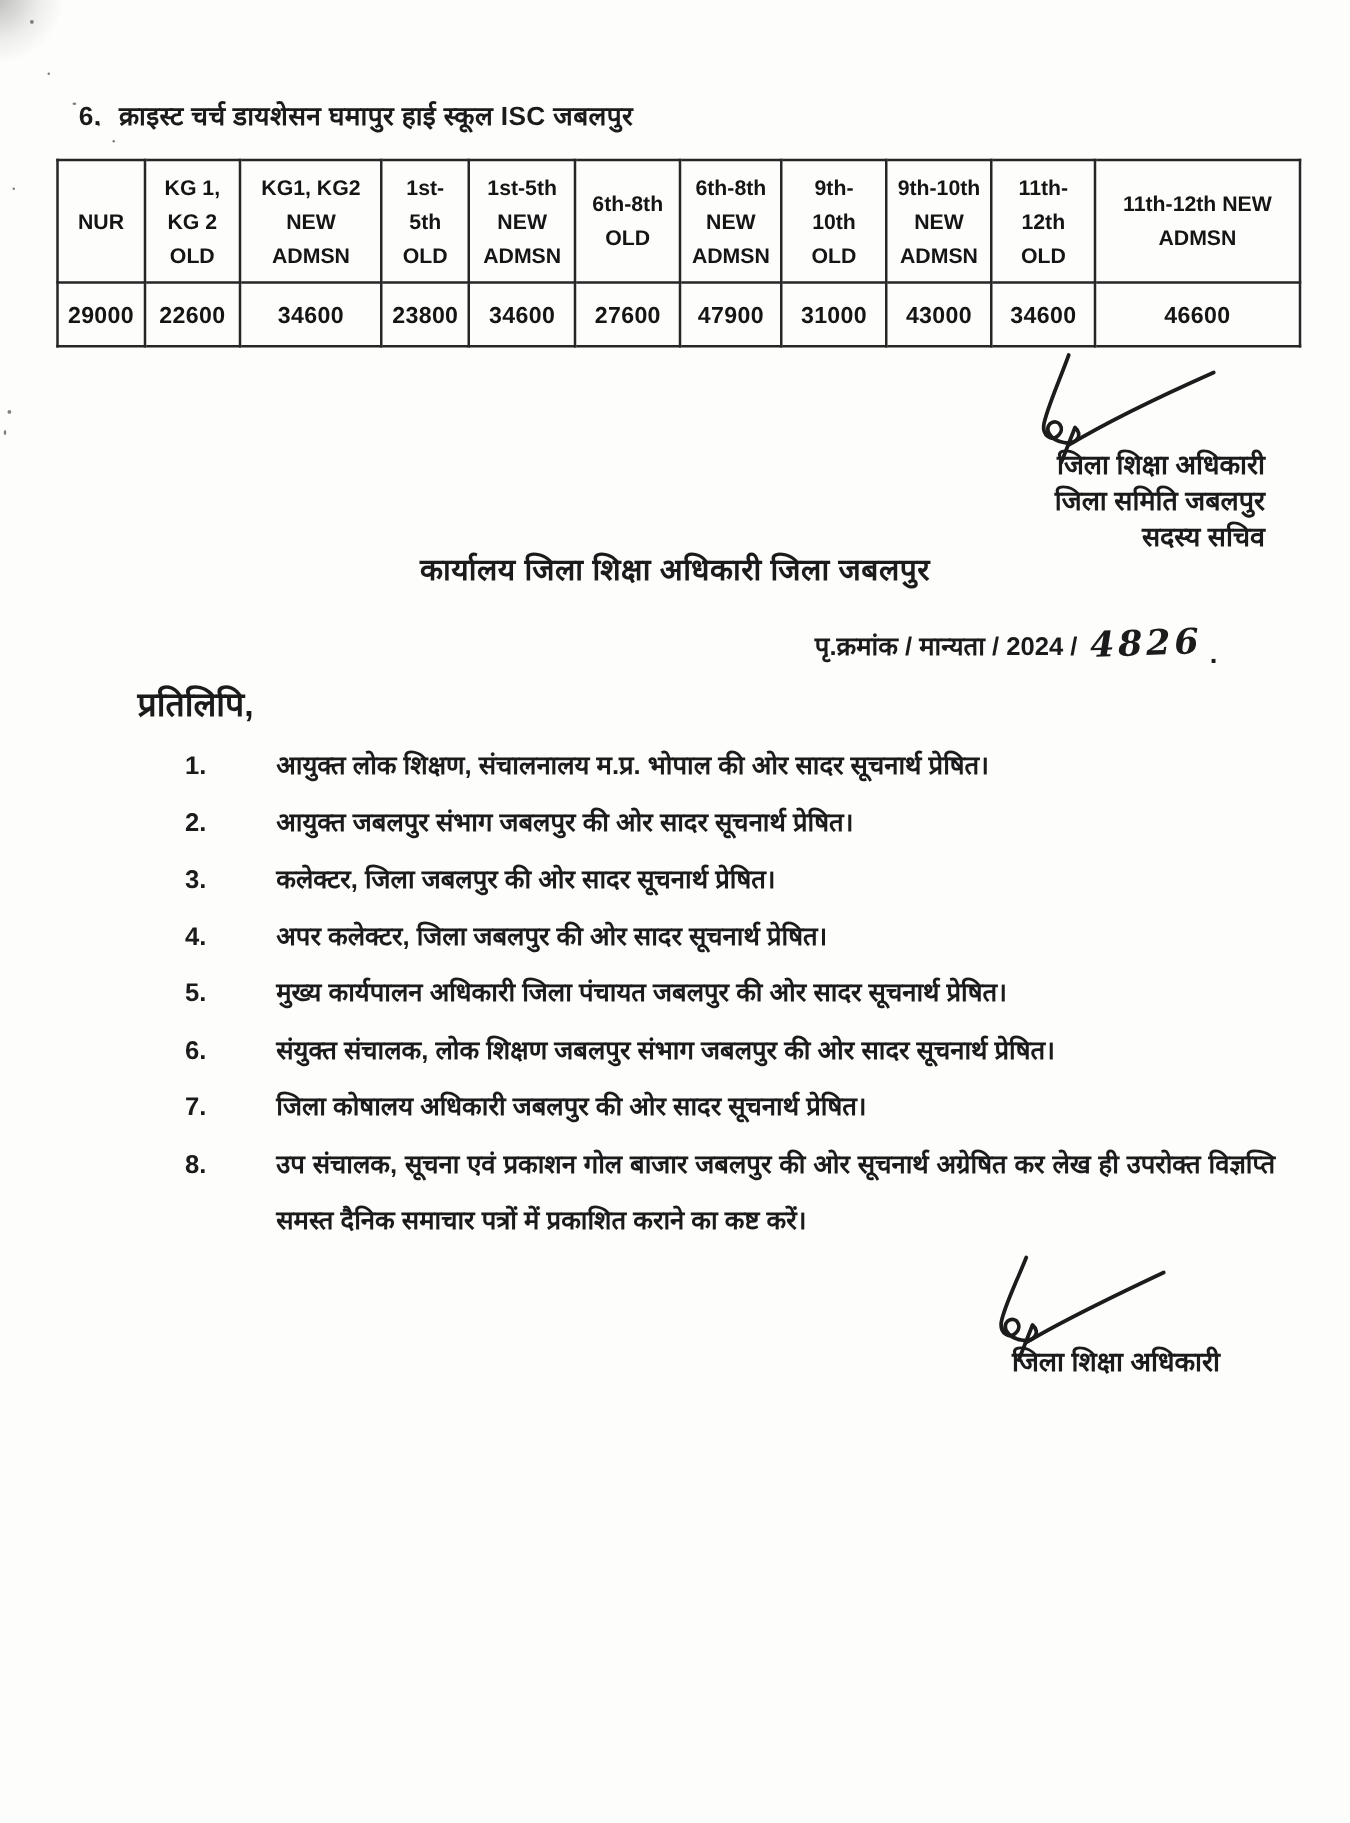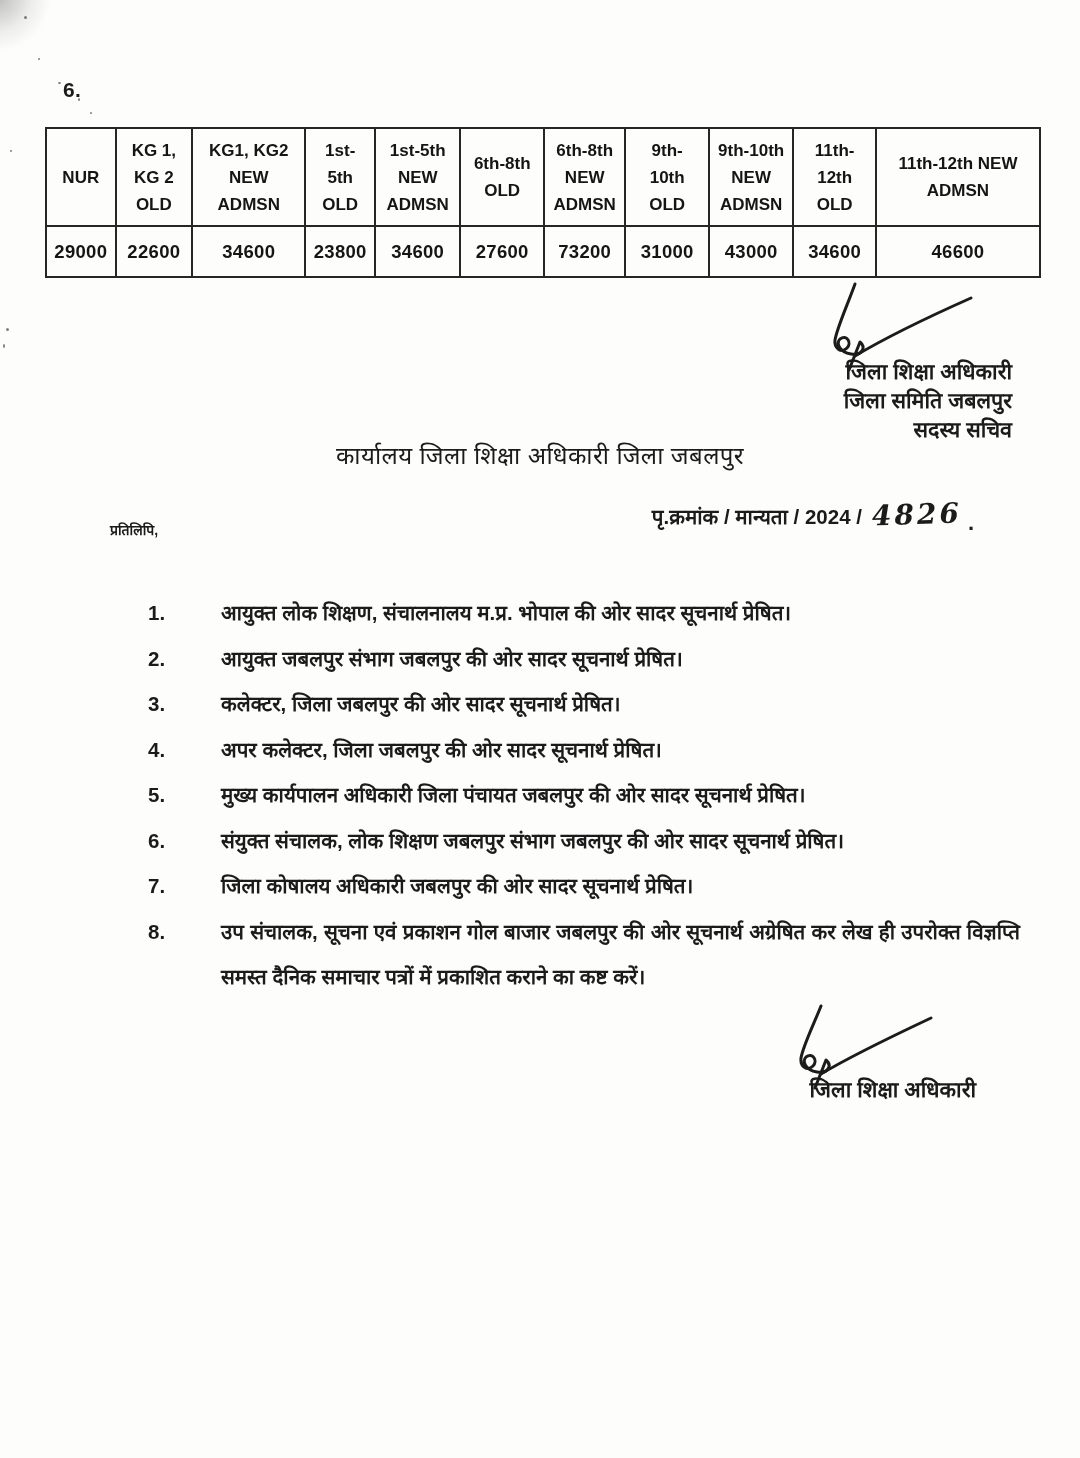"क्राइस्ट चर्च डायशेसन घमापुर हाई" span { html: none -> <span>क्राइस्ट चर्च डायशेसन घमापुर हाई स्कूल ISC जबलपुर</span> }
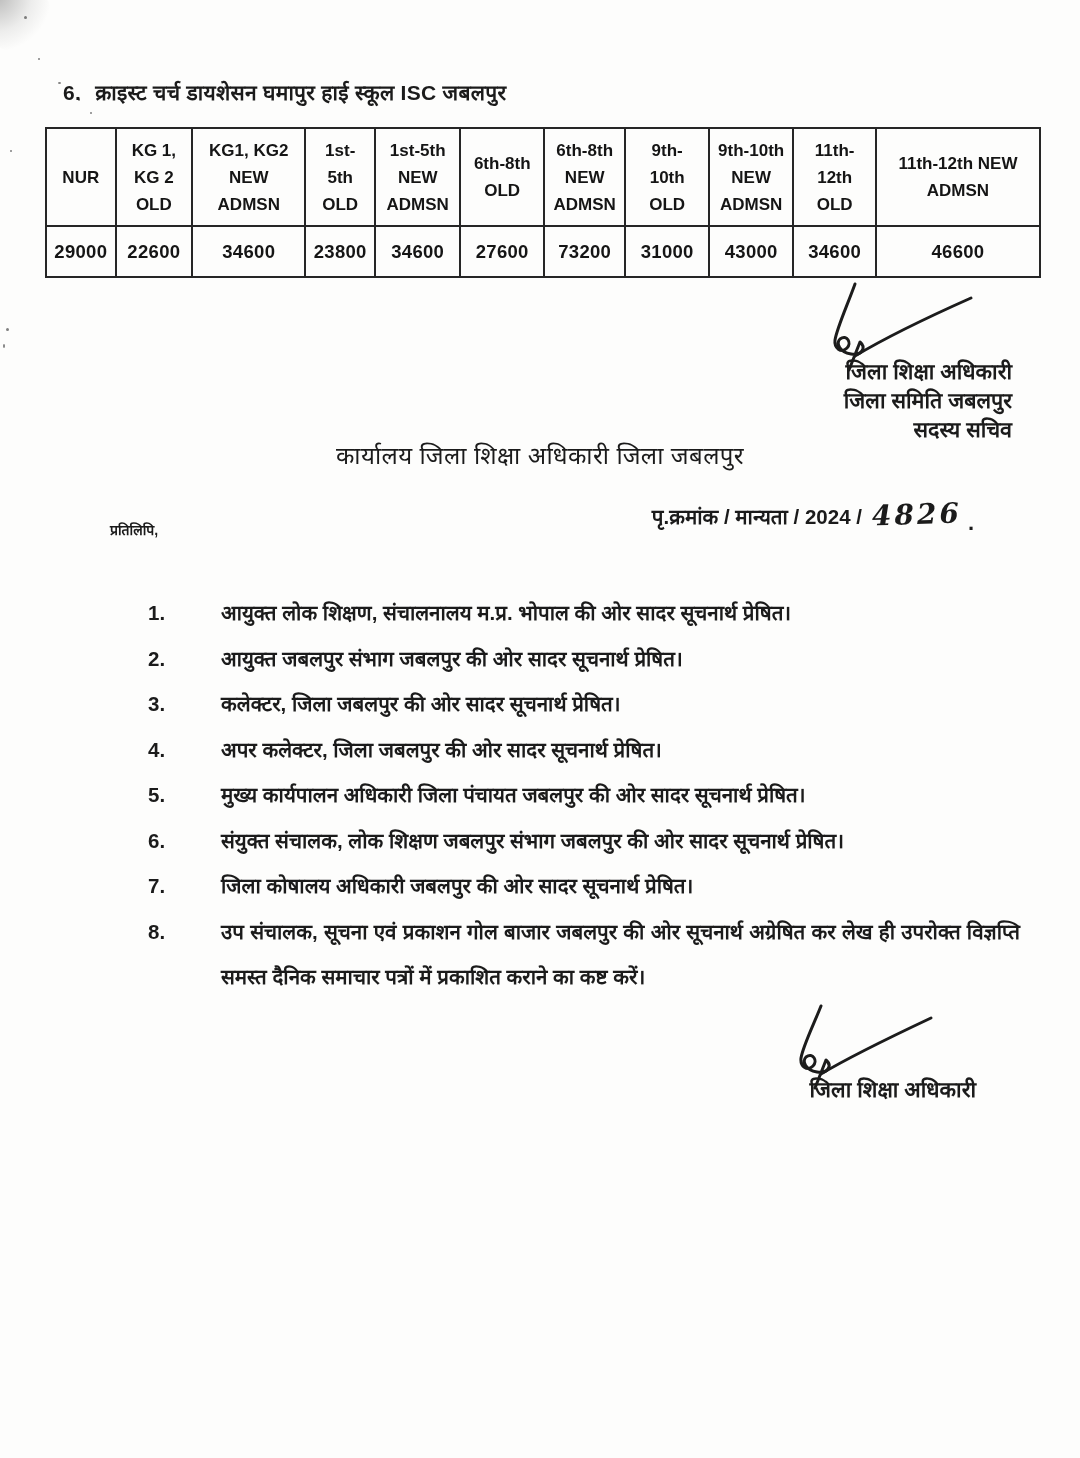"73200" td { text: 73200 -> 47900 }
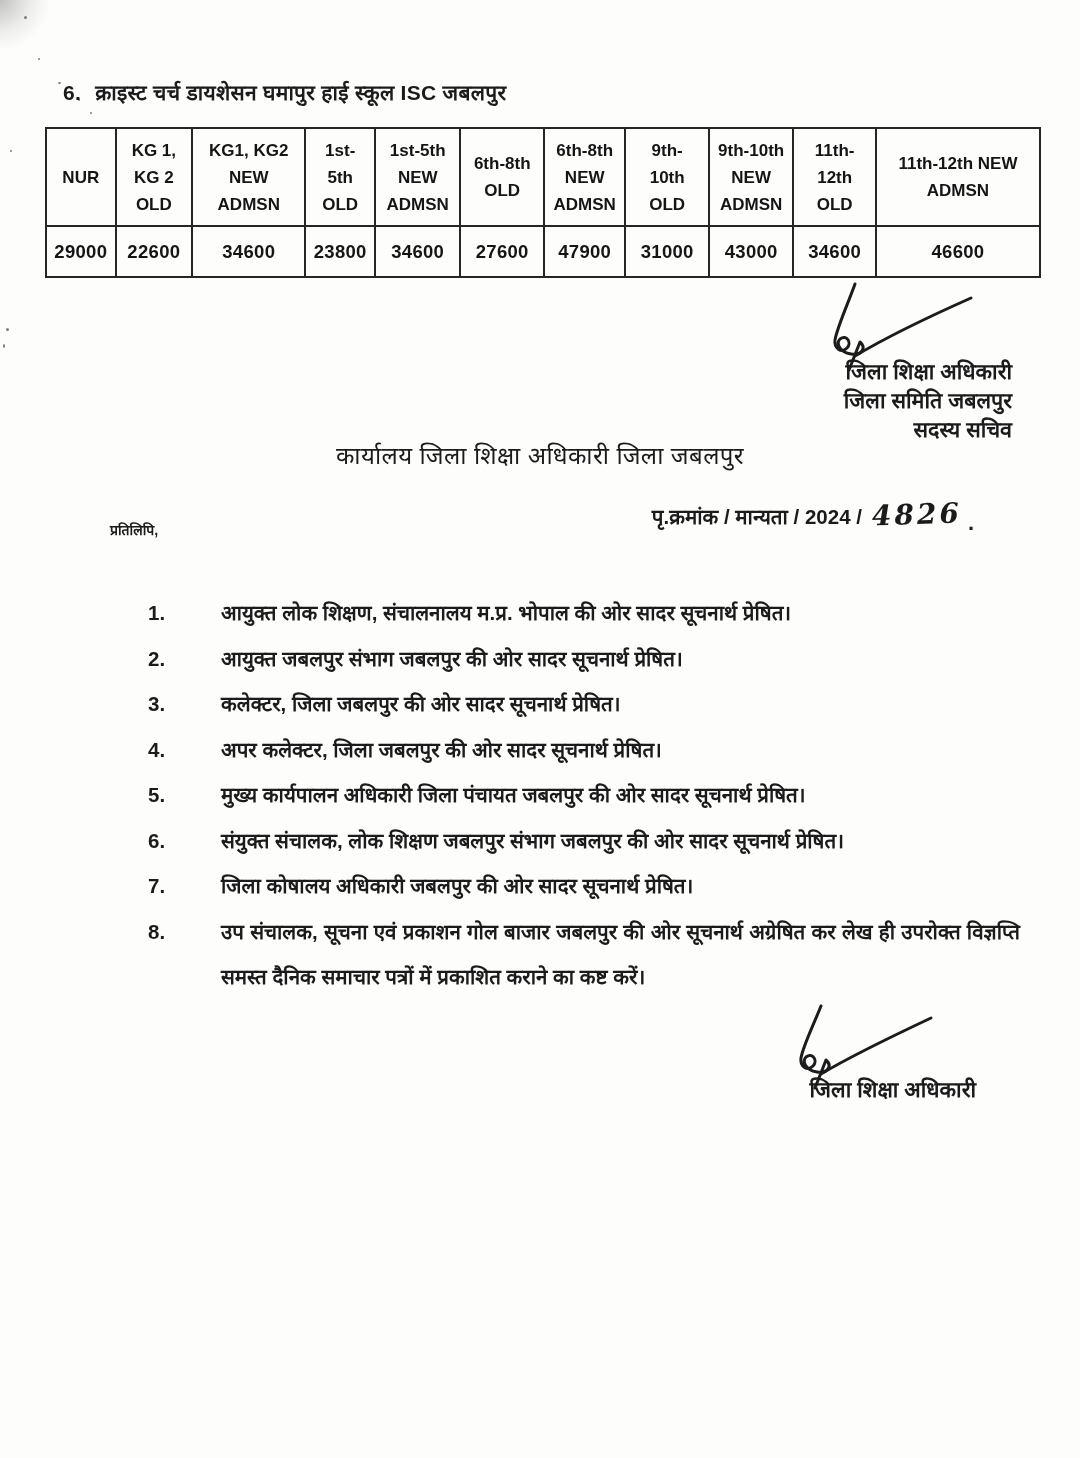"कार्यालय जिला शिक्षा अधिकारी जिला" .office-heading { font-weight: 400 -> 700 }
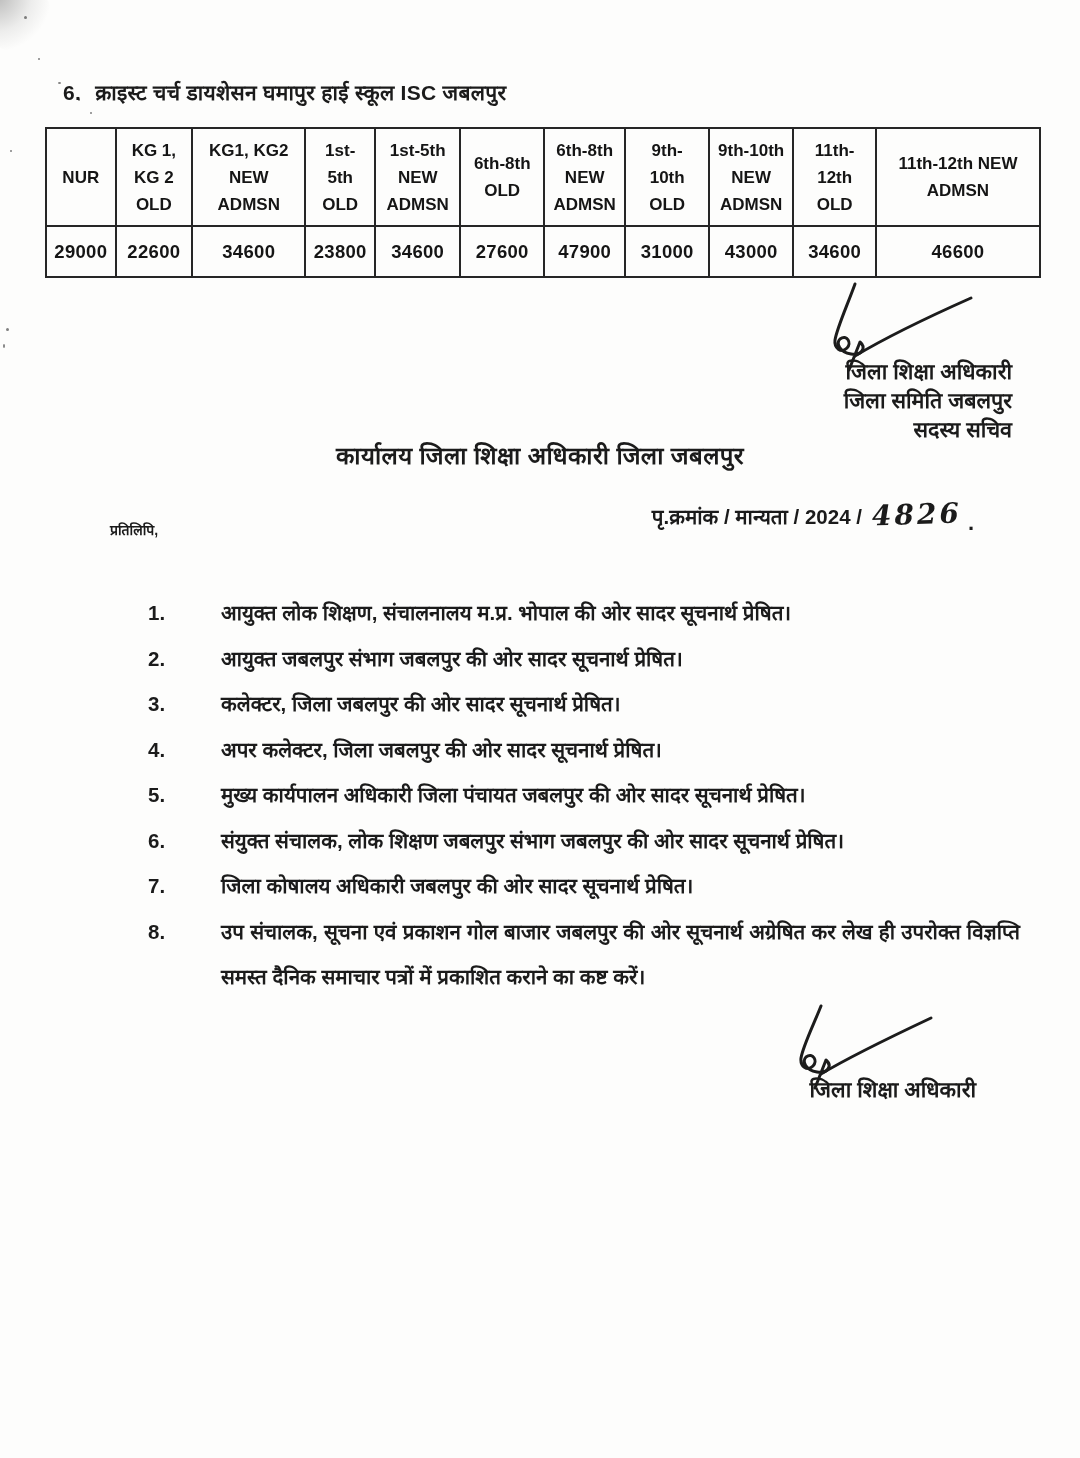"प्रतिलिपि," .copies-label { font-size: 14px -> 27px; top: 520px -> 544px }
